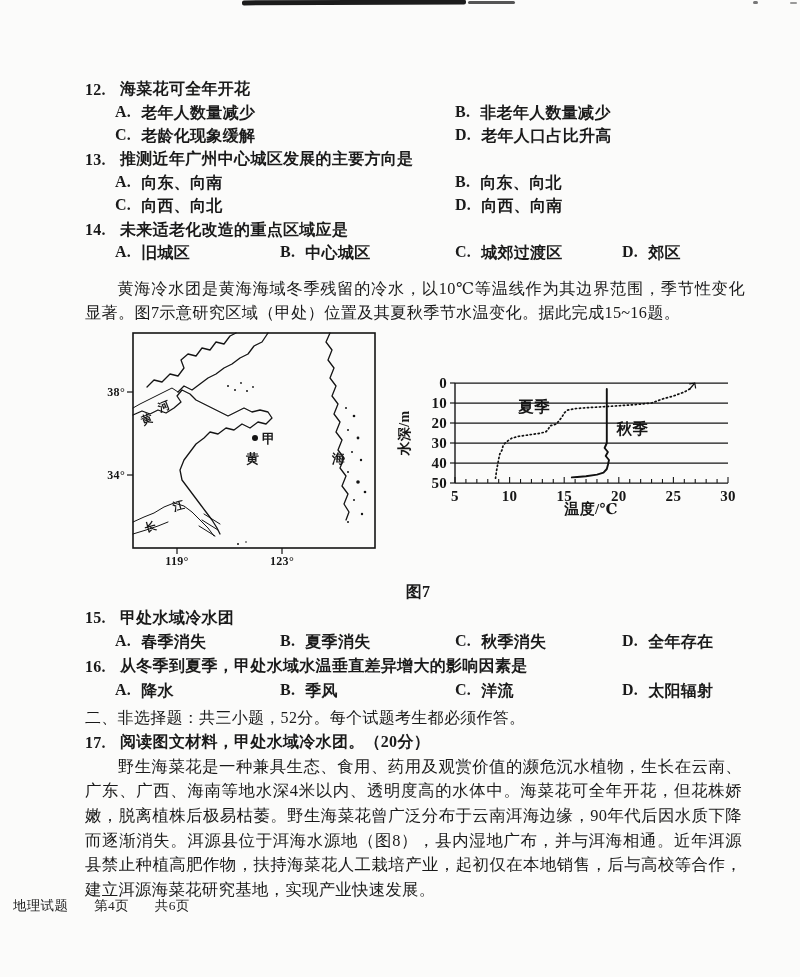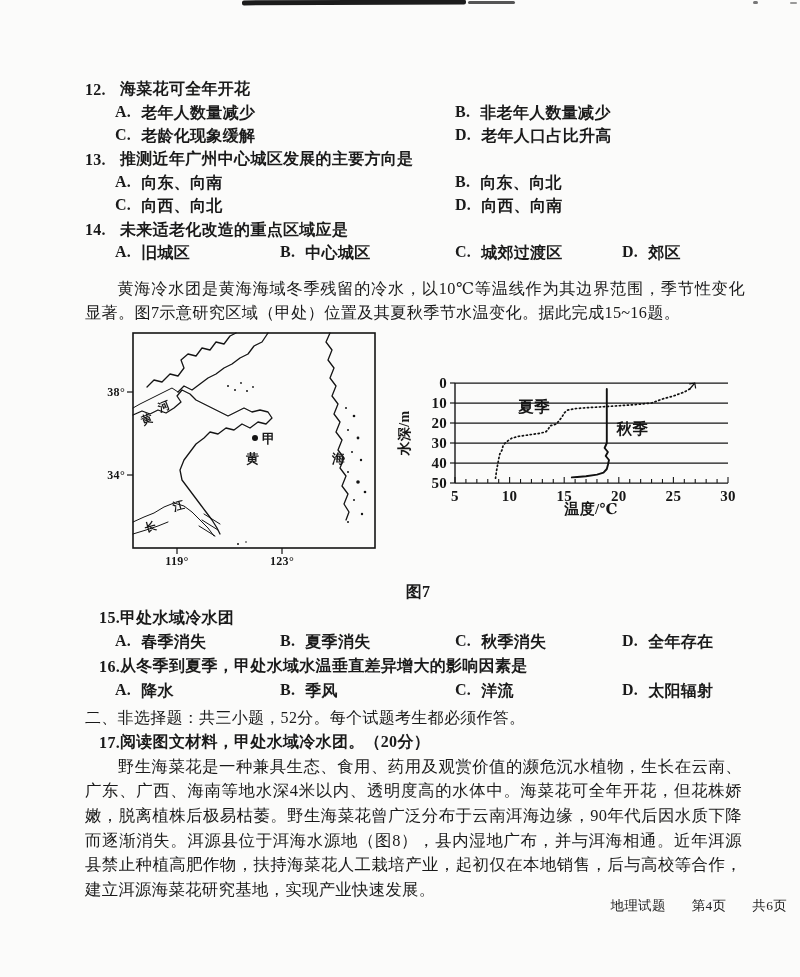"15." .line24 { text-align: right -> none }
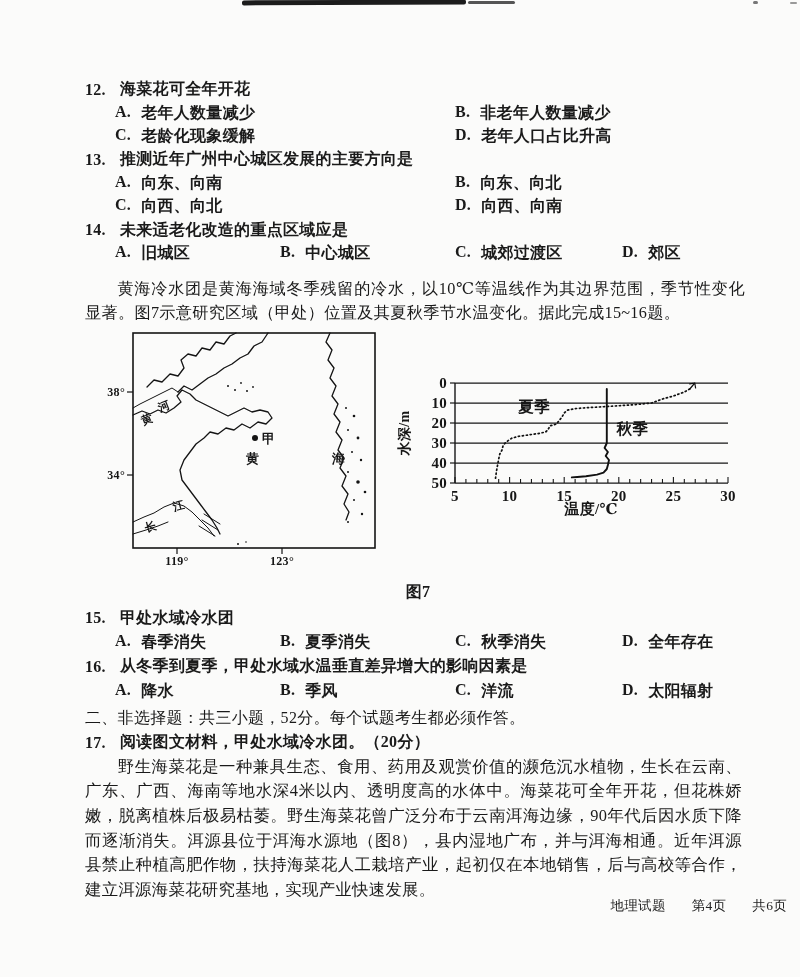"地理试题 第4页 共6页" .footer { text-align: right -> left }
